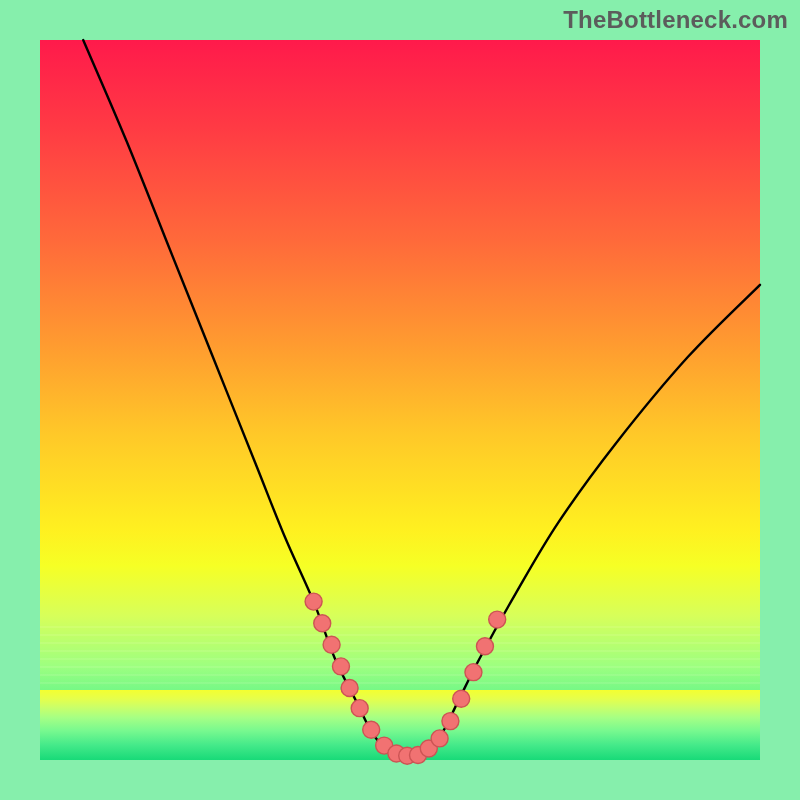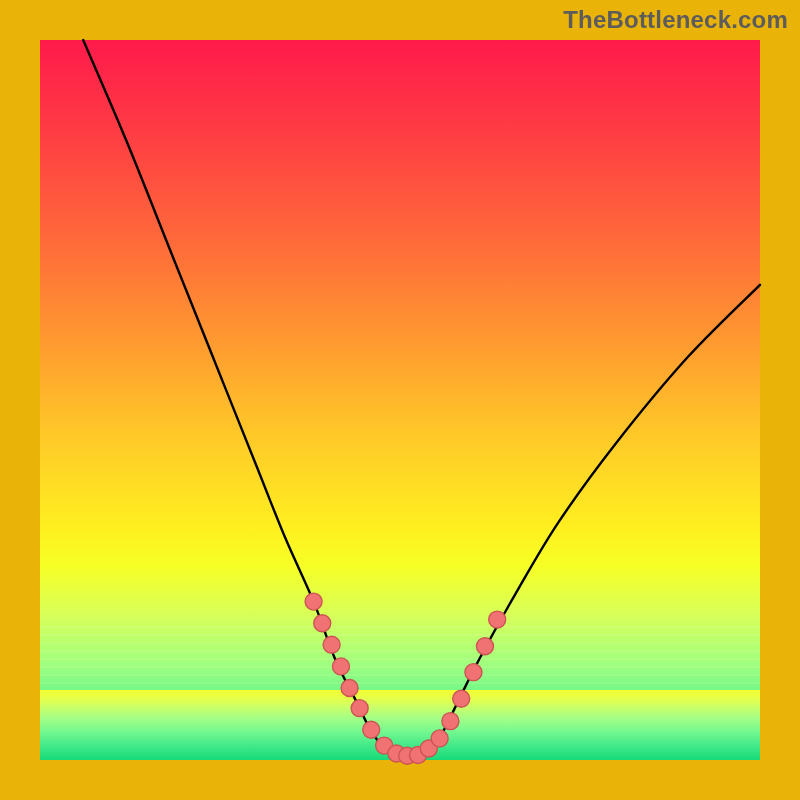"TheBottleneck.com" .frame { background: #eab308 -> #86efac }
